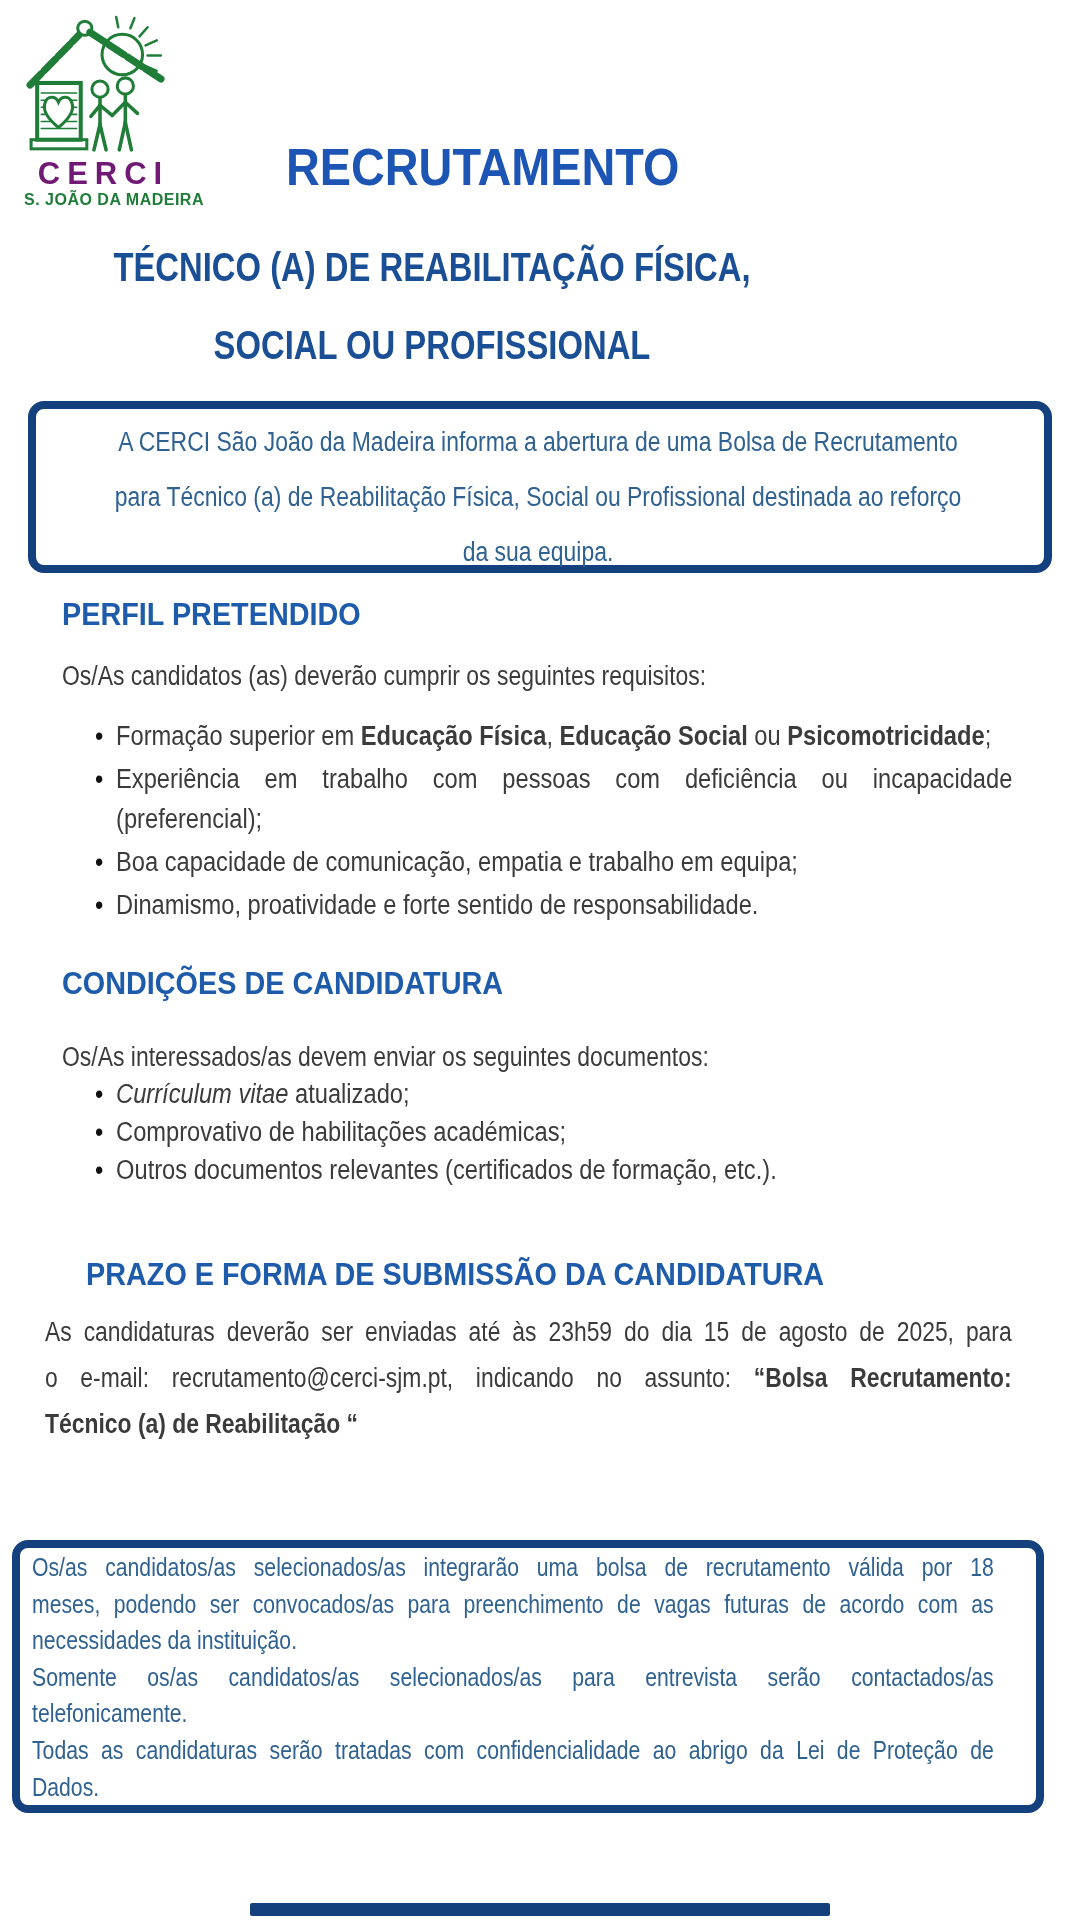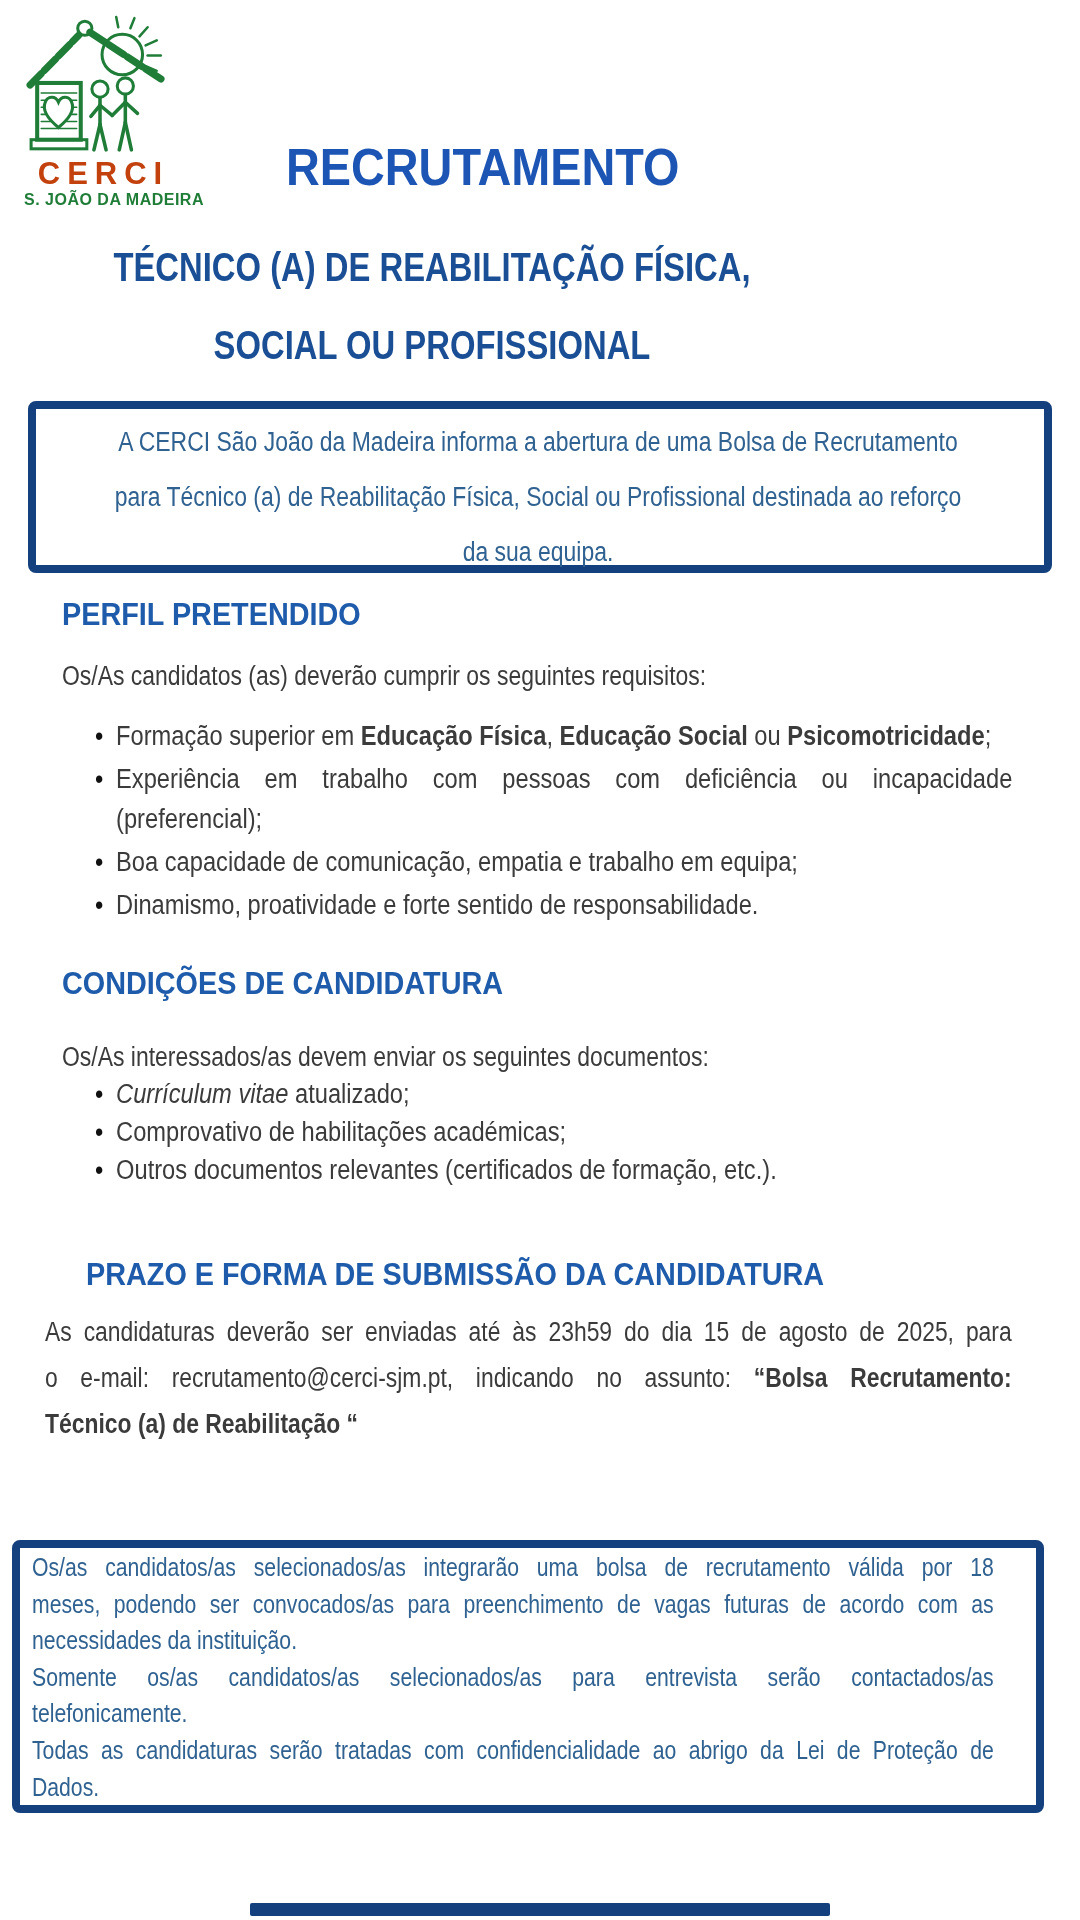"CERCI" .logo-org { color: #c2410c -> #701a75 }
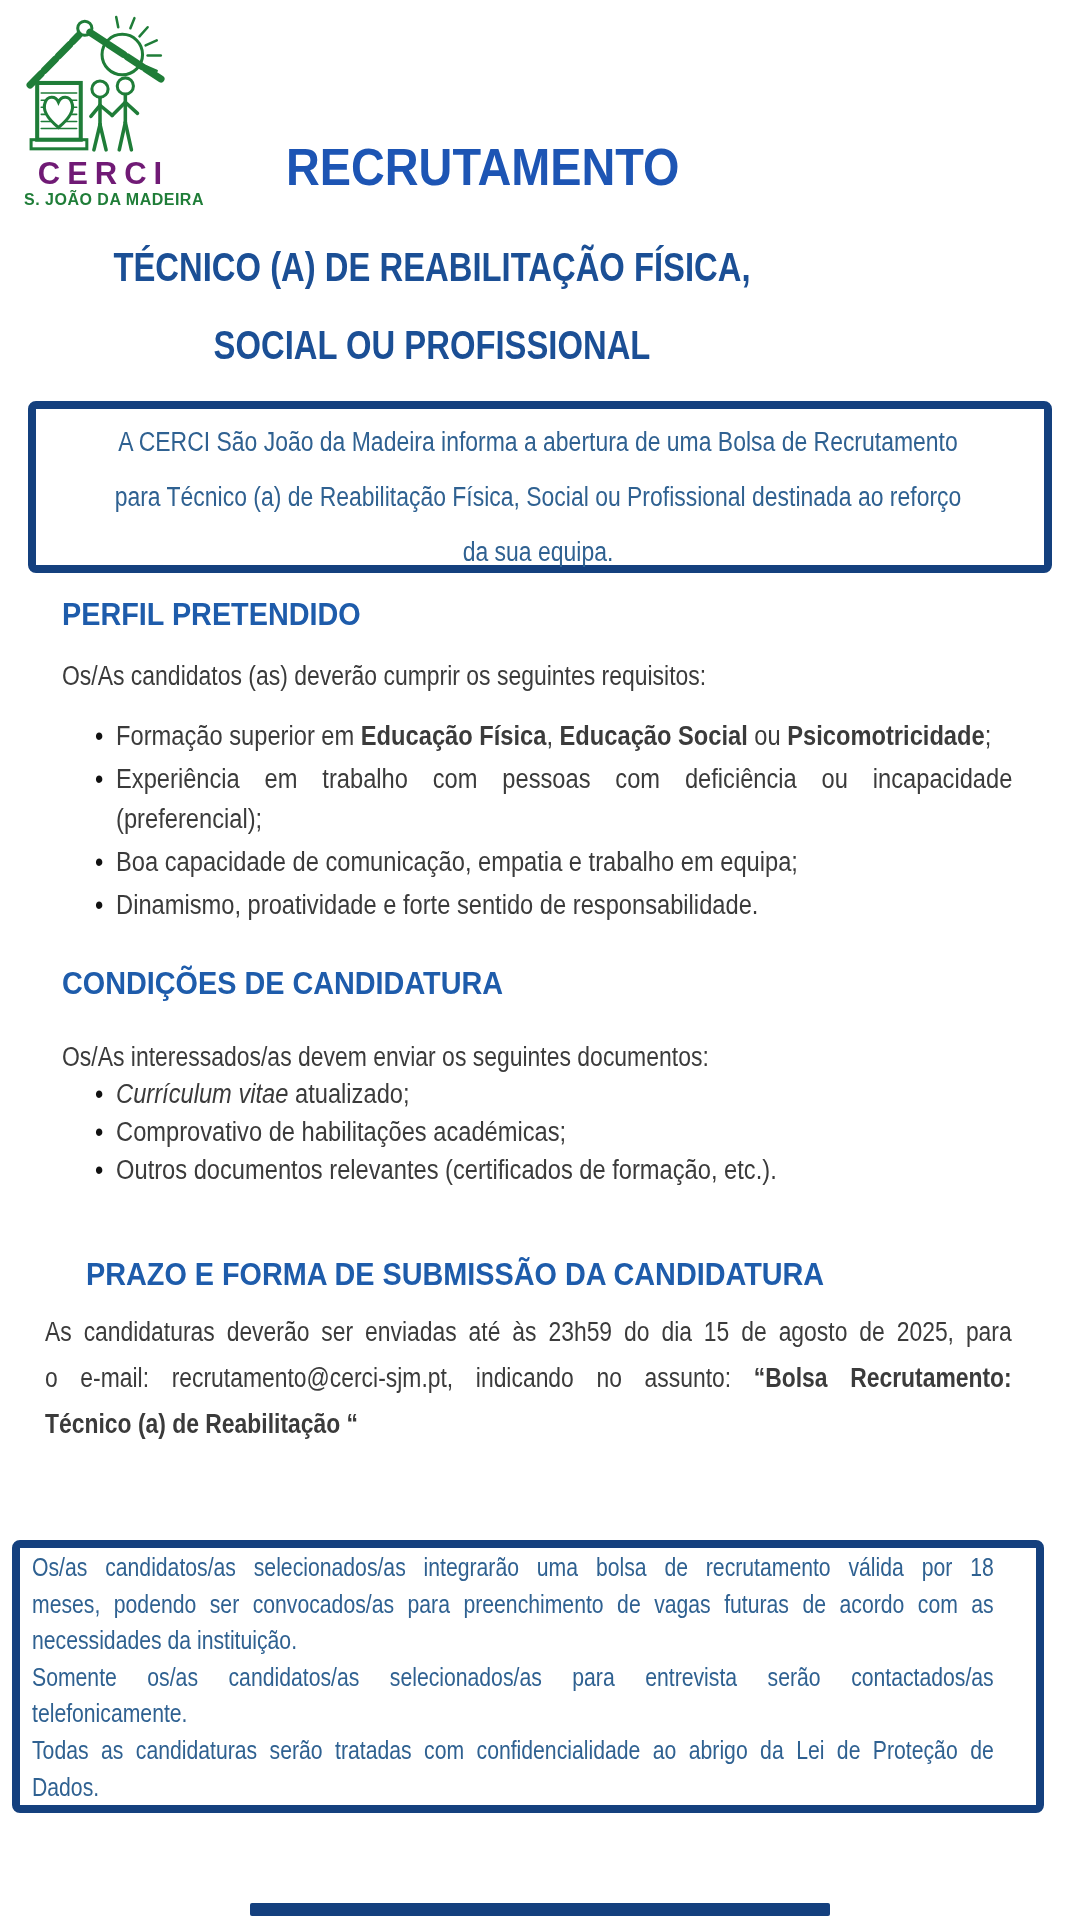"A CERCI São João da" .bigbox { border-radius: 8px -> 16px }
